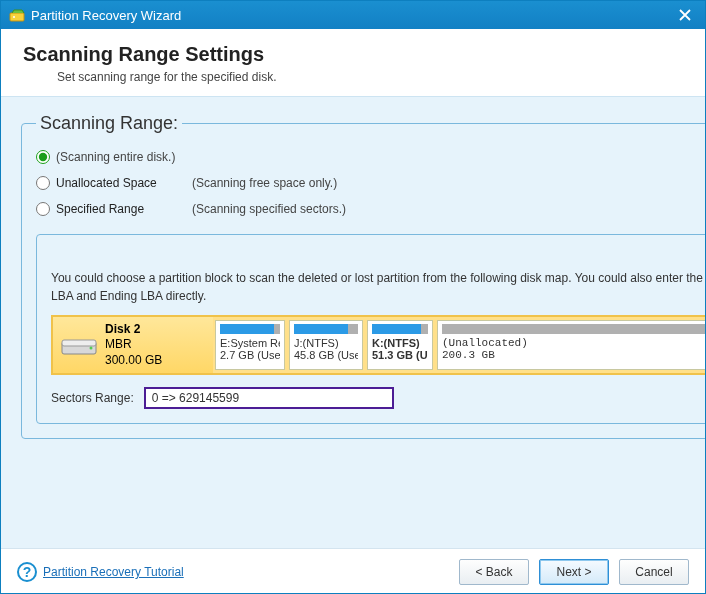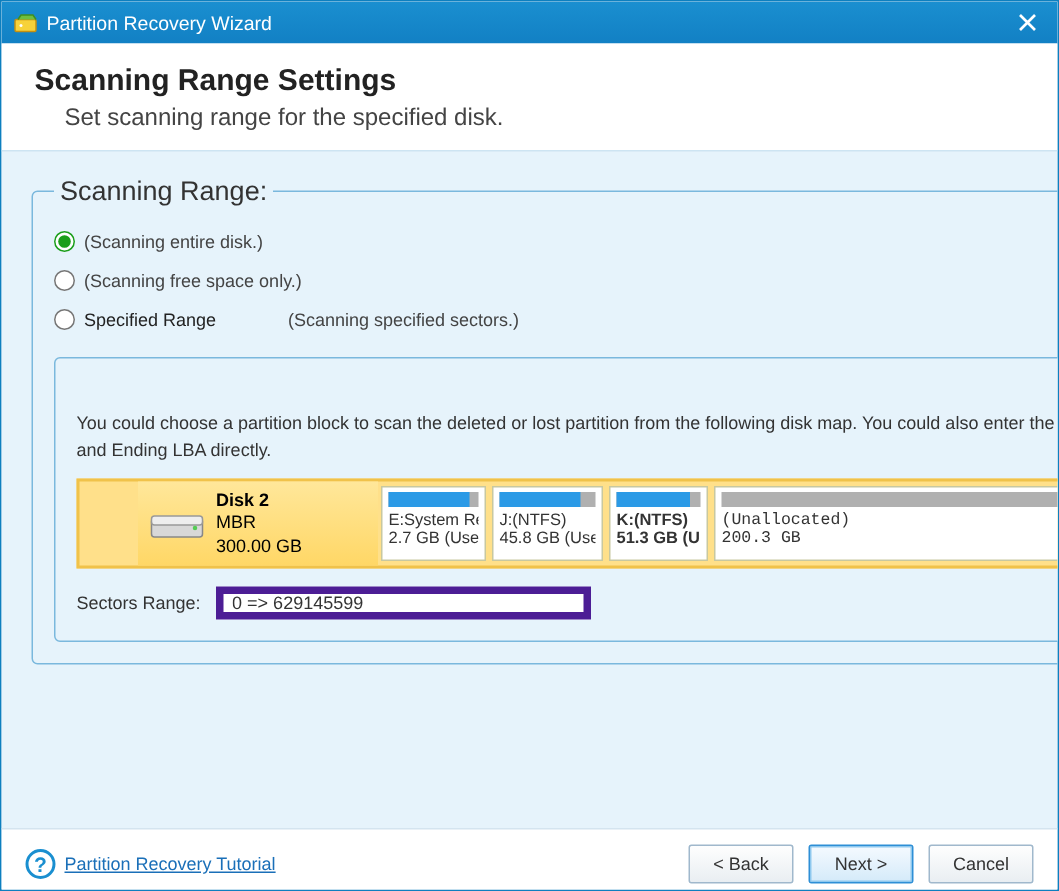"Set scanning range for the" .header p { font-size: 16px -> 12px; margin-left: 20px -> 34px }
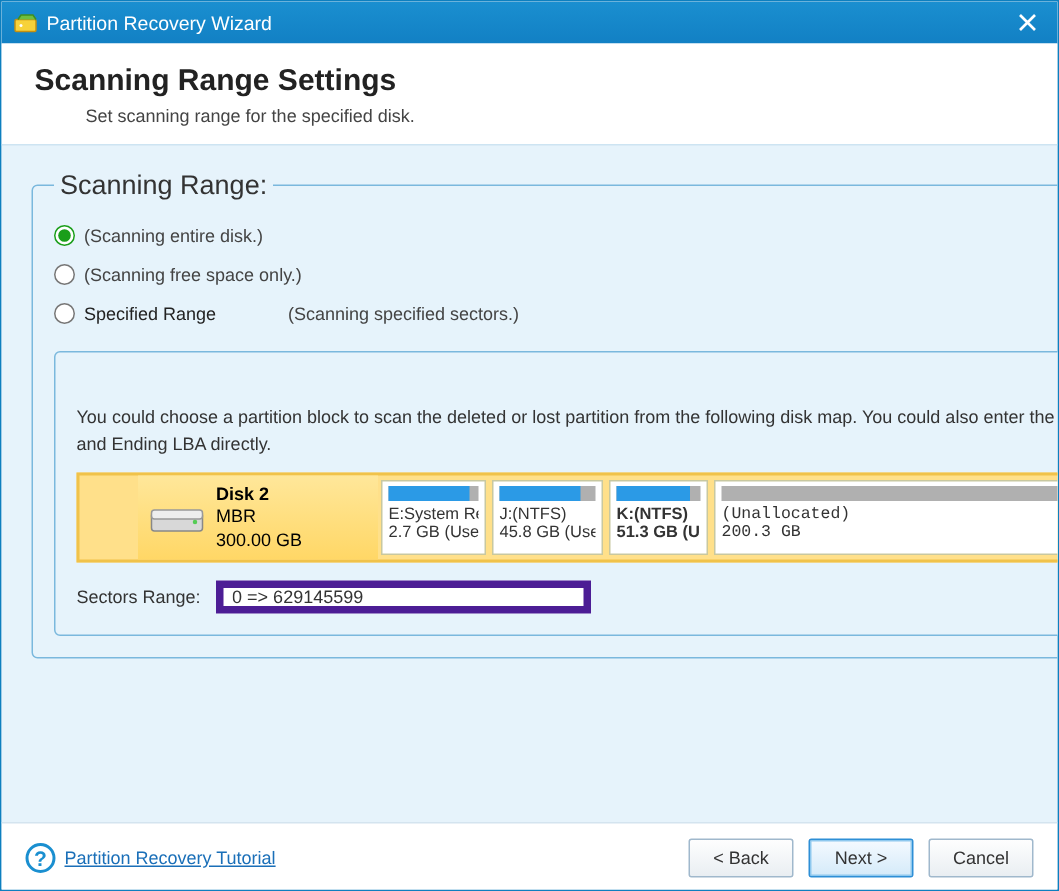"Unallocated Space" label { html: none -> <label>Unallocated Space</label> }
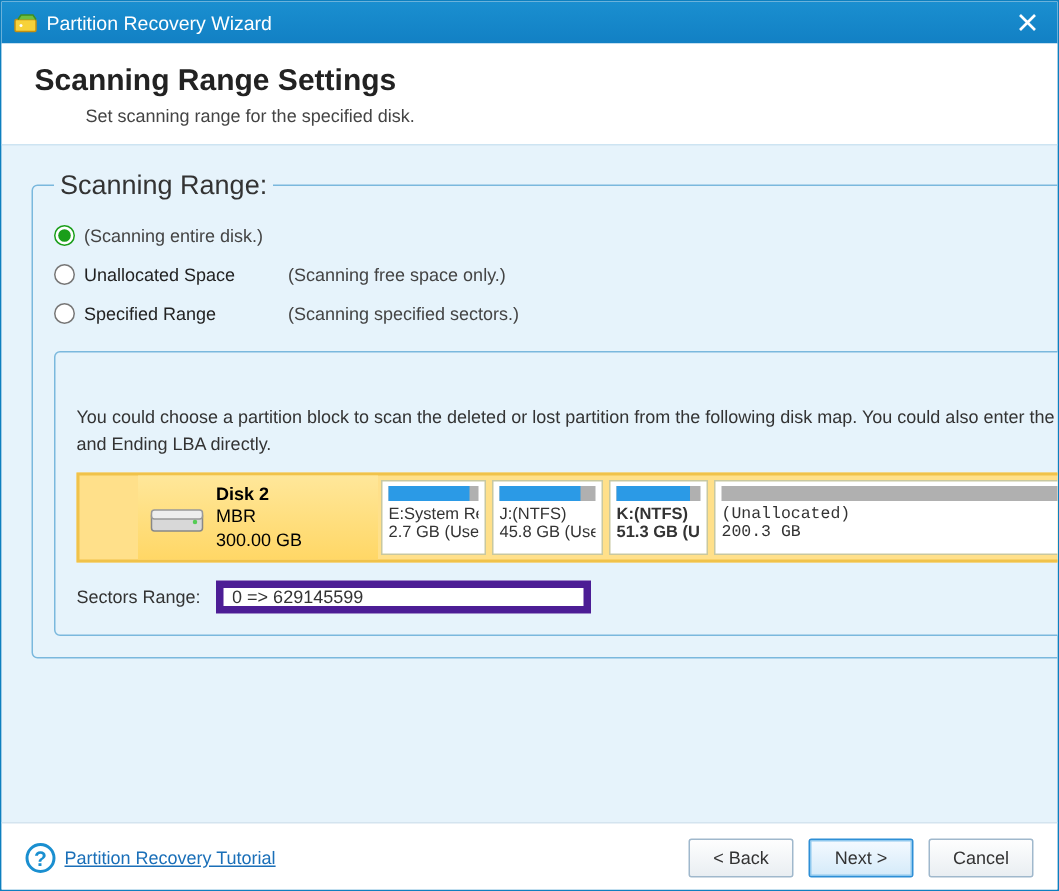"Disk 2" .diskhead { margin-left: 39px -> none }
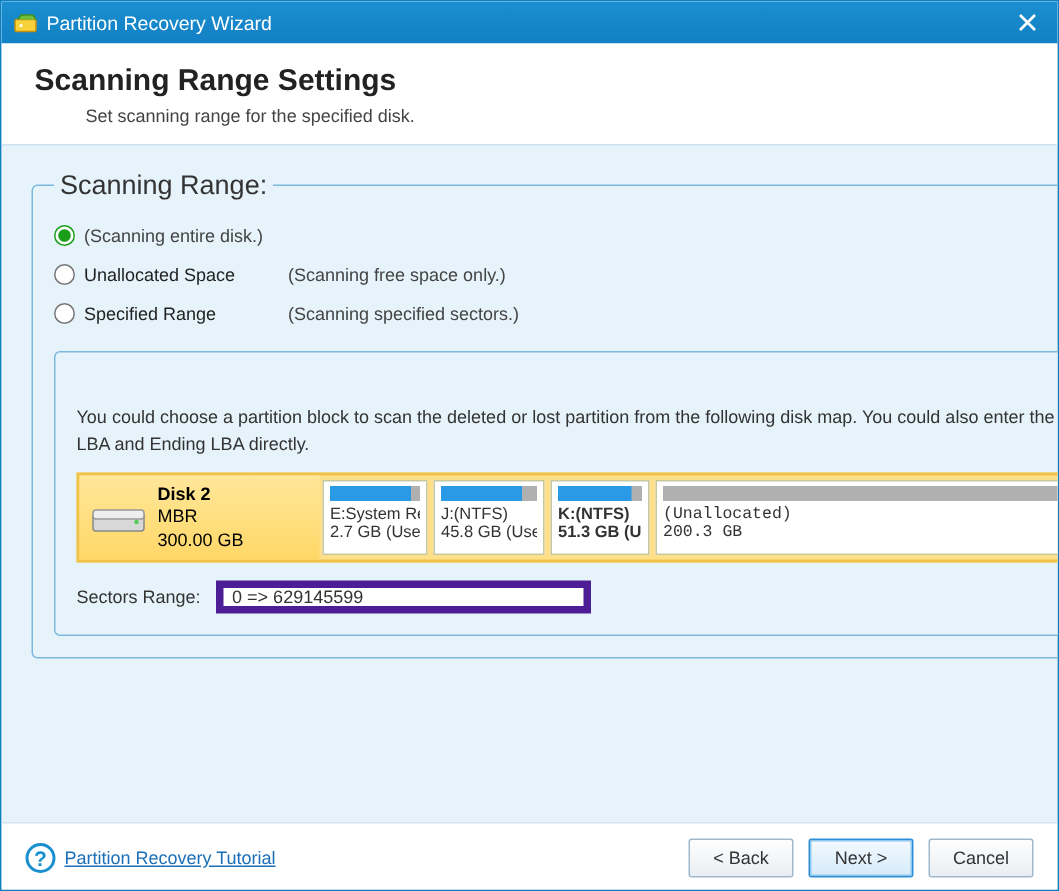"0 => 629145599" .sectors input { border: 5px solid #4c1d95 -> 2px solid #4c1d95 }
